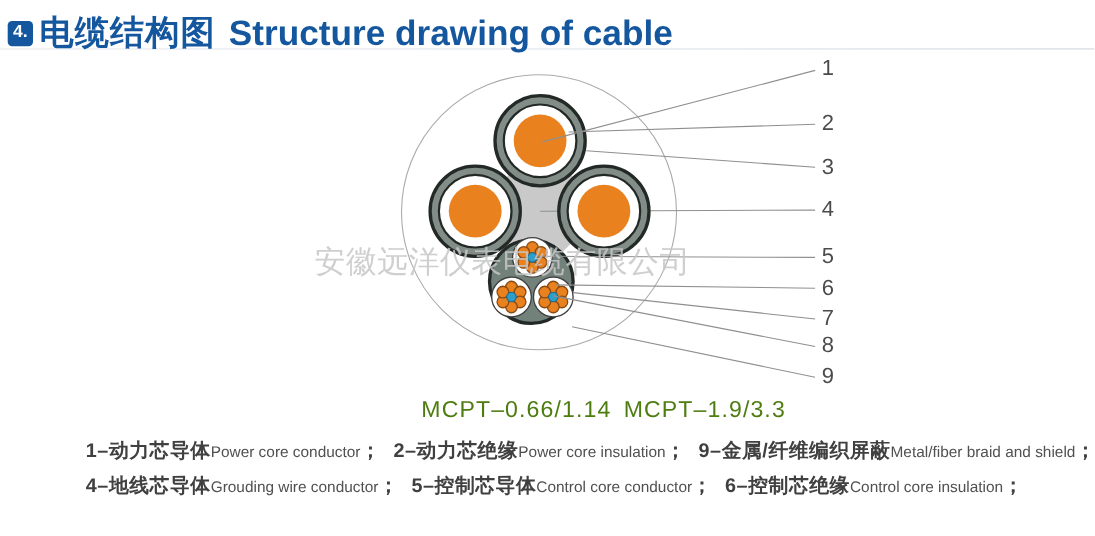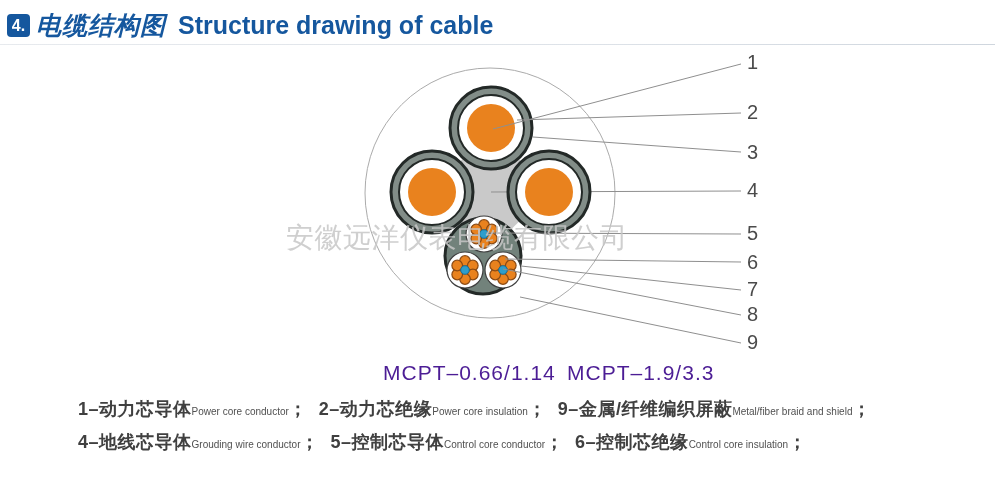"电缆结构图" .title-zh { font-size: 25px -> 31px; font-style: italic -> none }
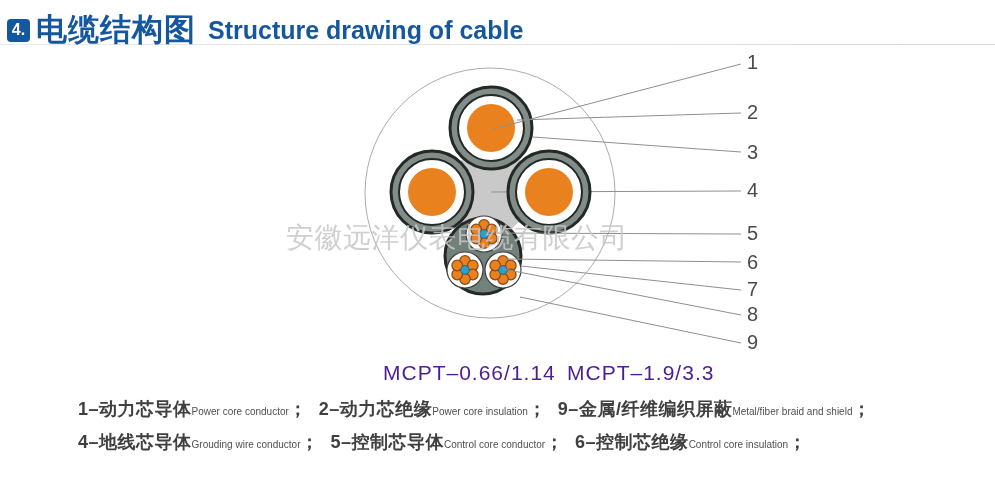"Structure drawing of cable" .title-en { font-size: 25px -> 32px }
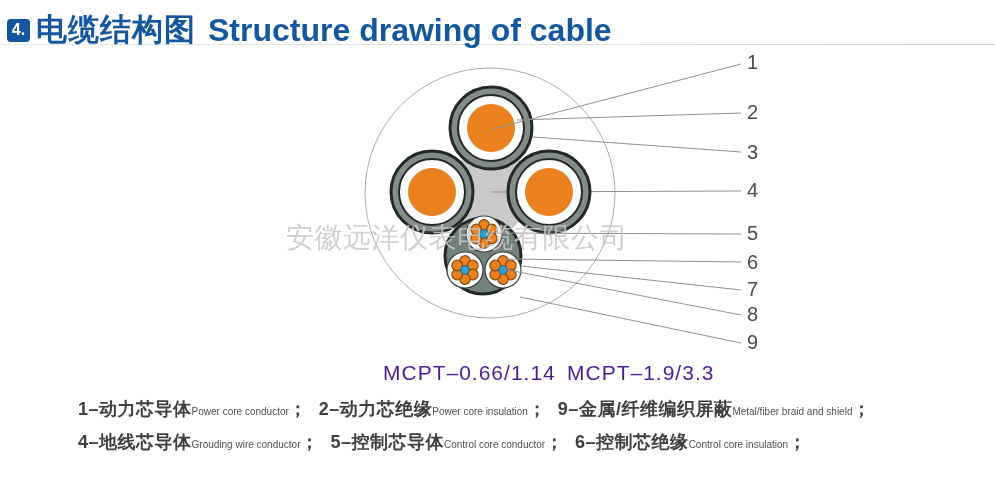"MCPT–0.66/1.14" .model-label { color: #4c1d95 -> #4d7c0f }
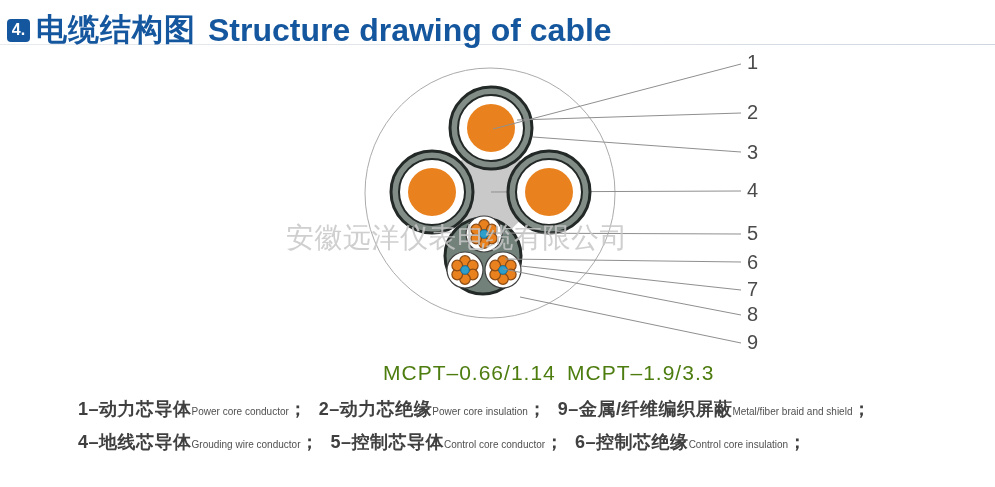"Power core conductor" .en { font-size: 10px -> 14px }
